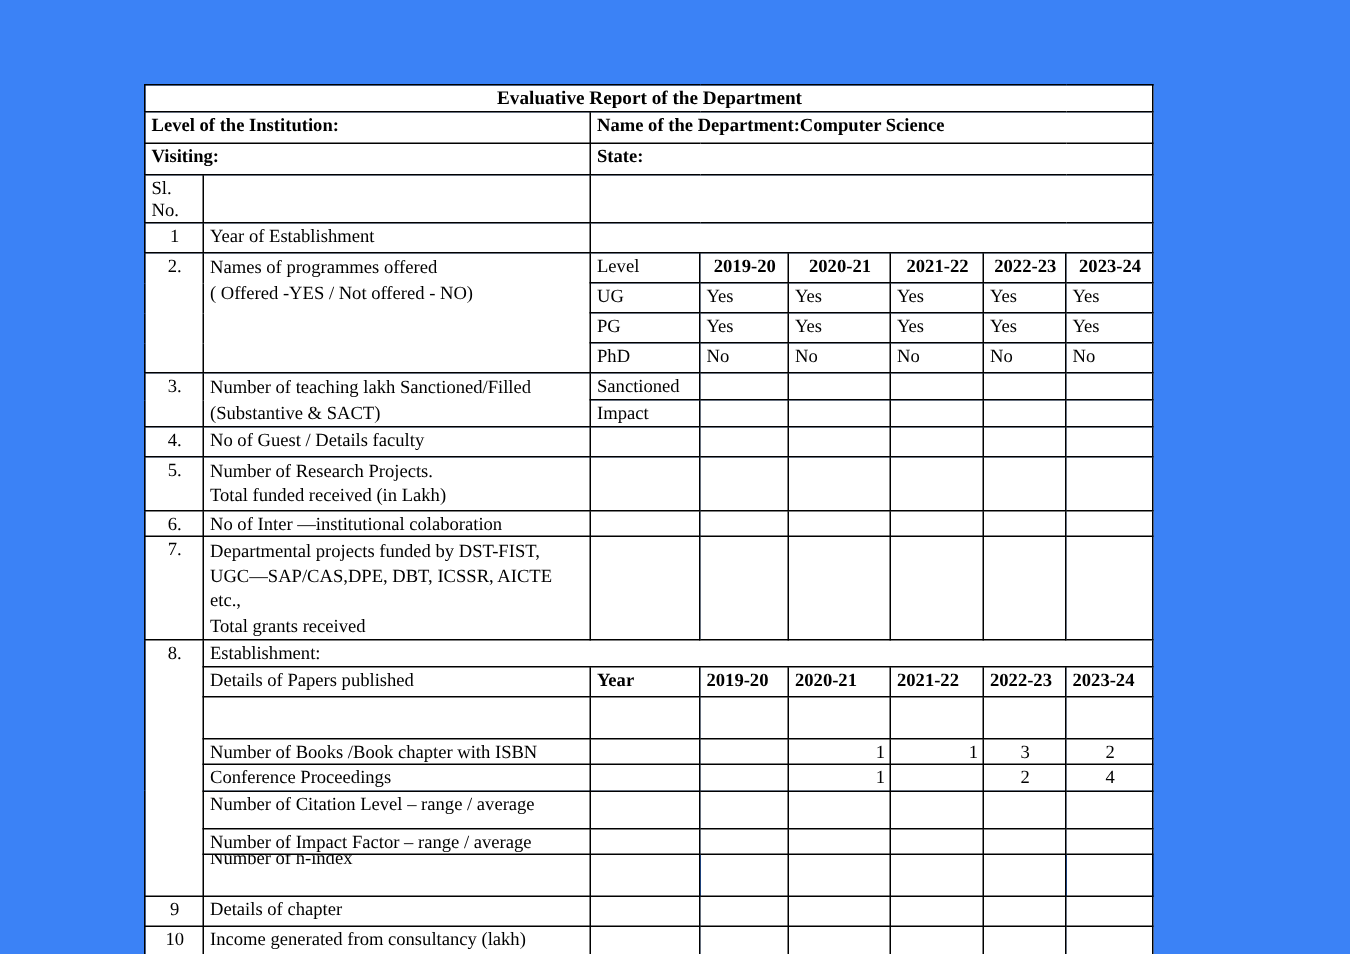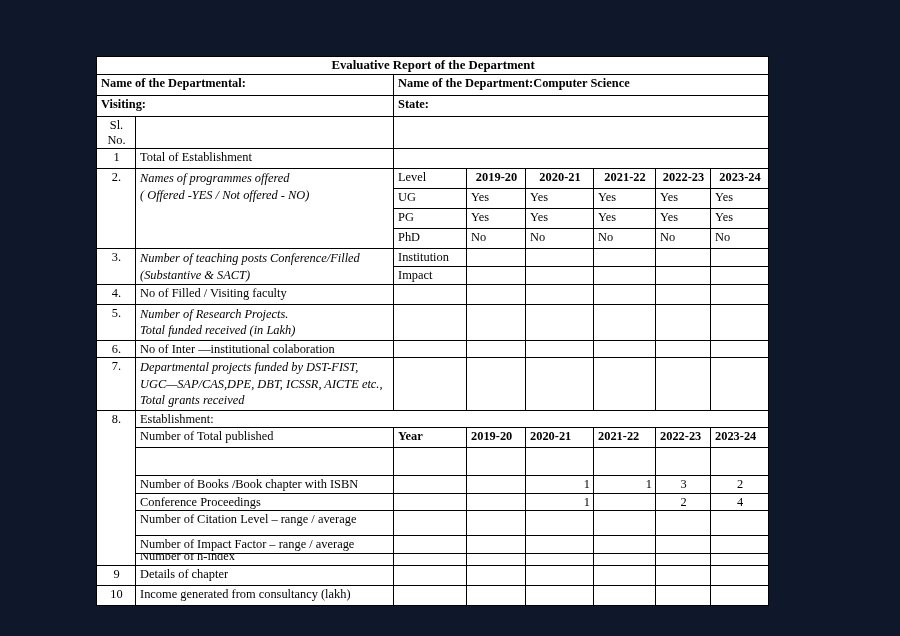"Evaluative Report of the Department" .page { background: #0f172a -> #3b82f6 }
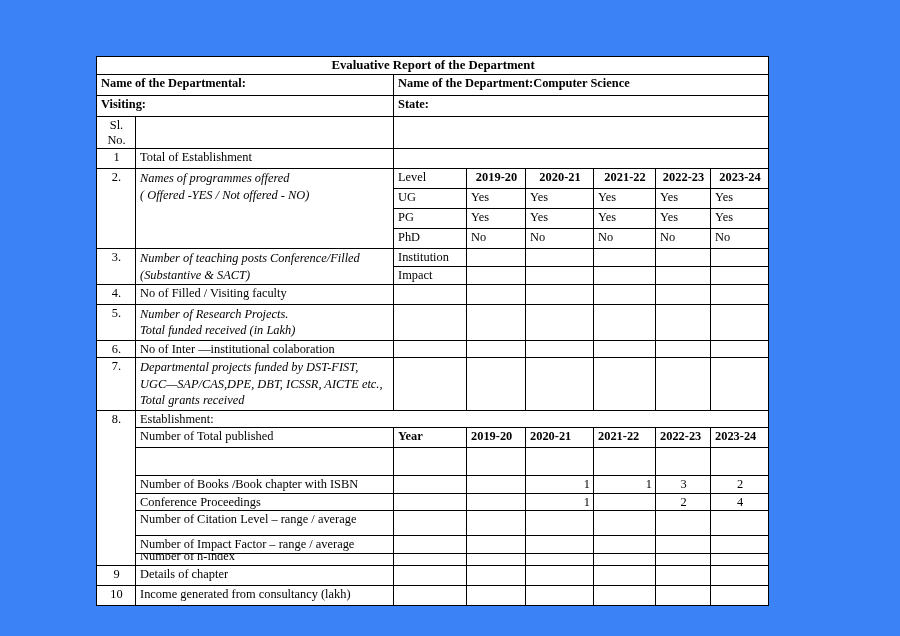"Name of the Departmental:" td.bold { text: Name of the Departmental -> Level of the Institution }
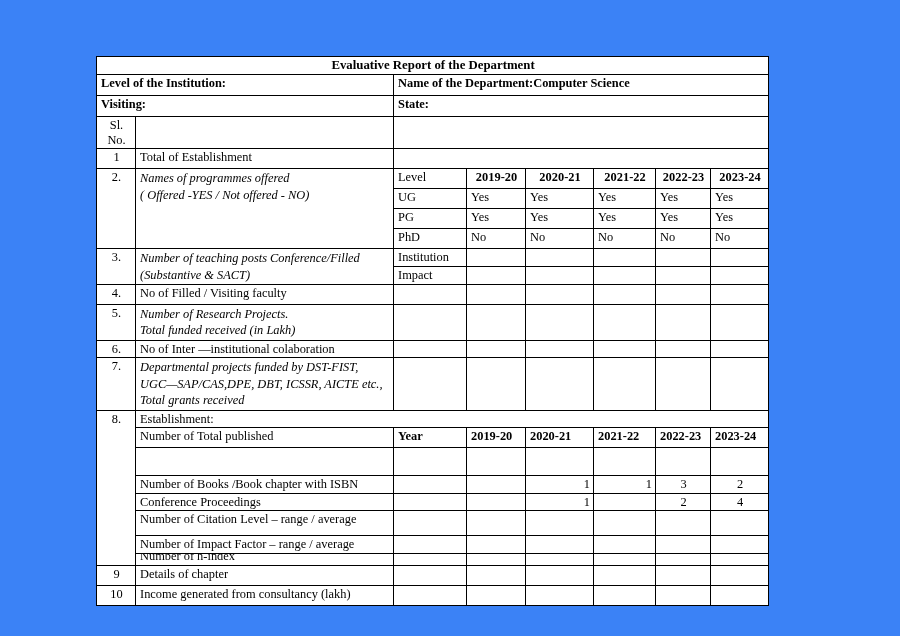"Sl. No." .r-sl { text-align: center -> none }
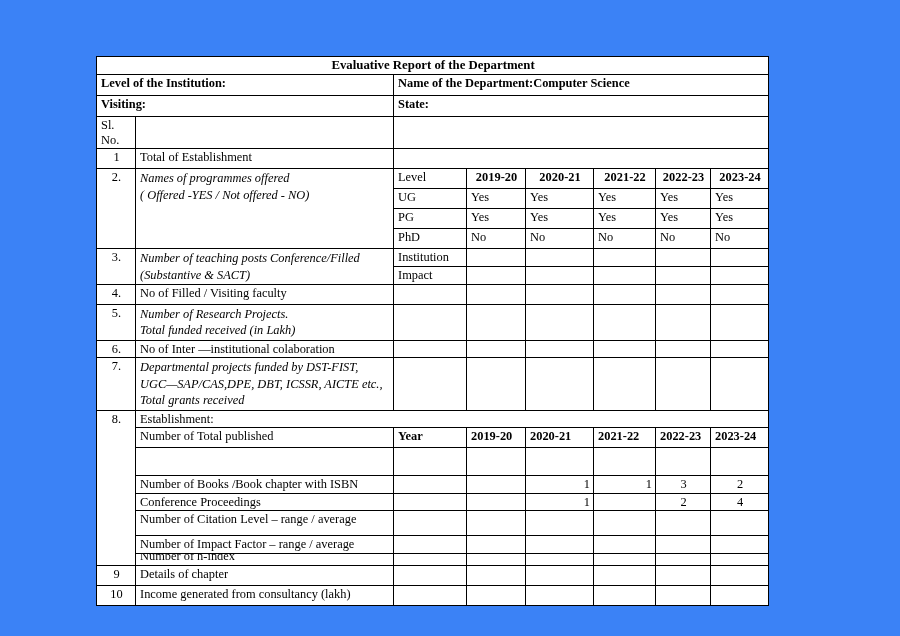"Total of Establishment" td { text: Total -> Year }
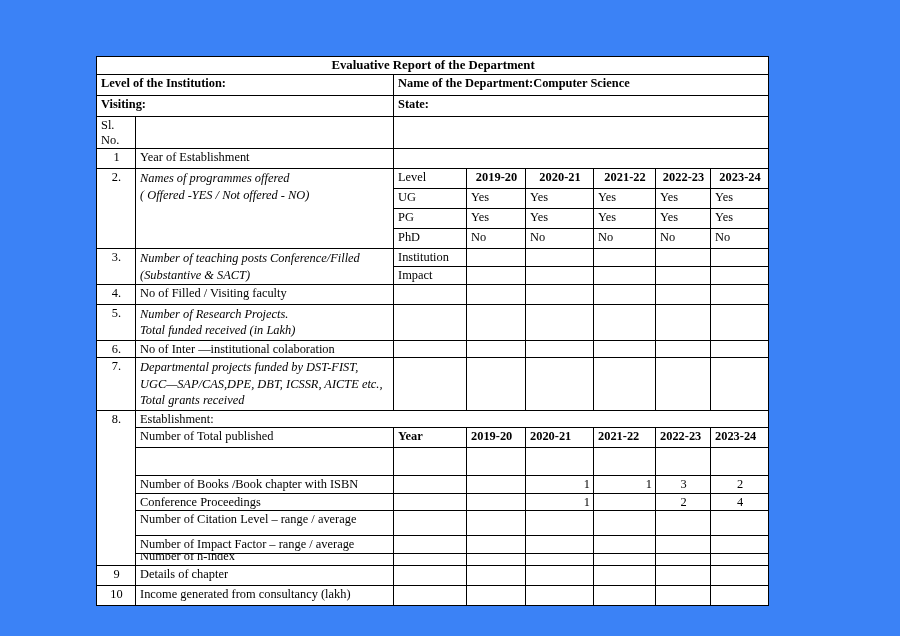"Names of programmes offered" .item-2line { font-style: italic -> none }
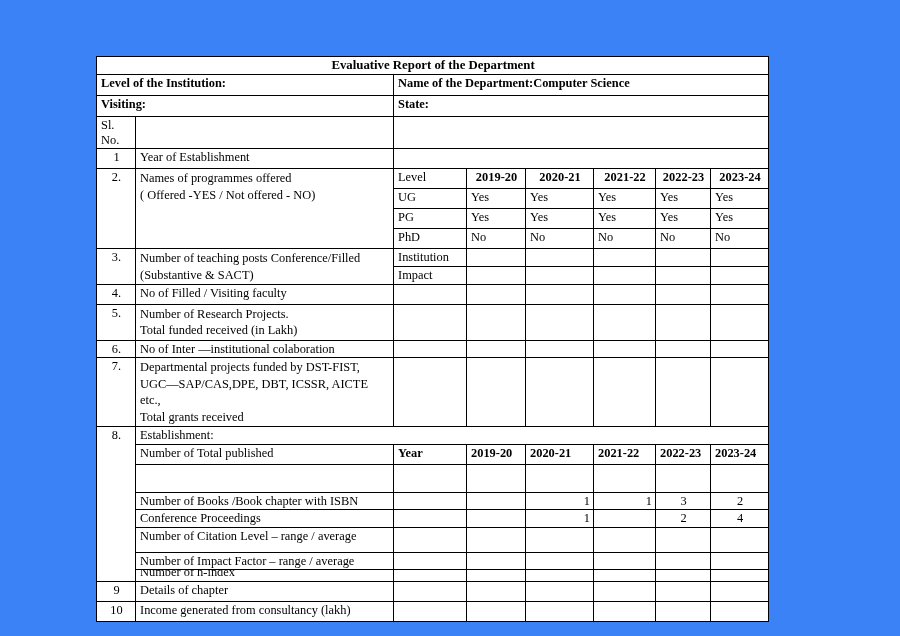"Number of teaching posts" span { text: posts Conference/Filled -> lakh Sanctioned/Filled }
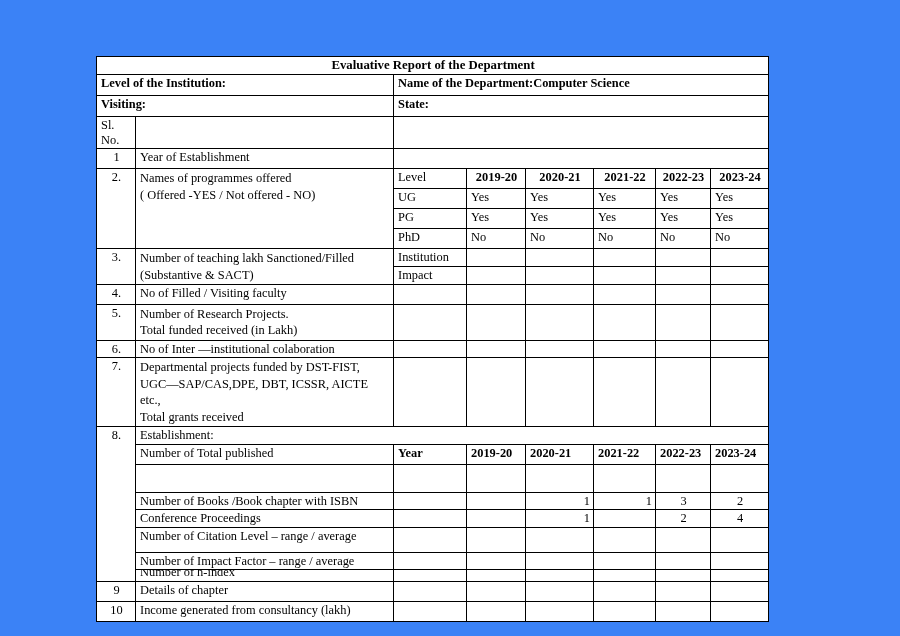"Institution" td { text: Institution -> Sanctioned }
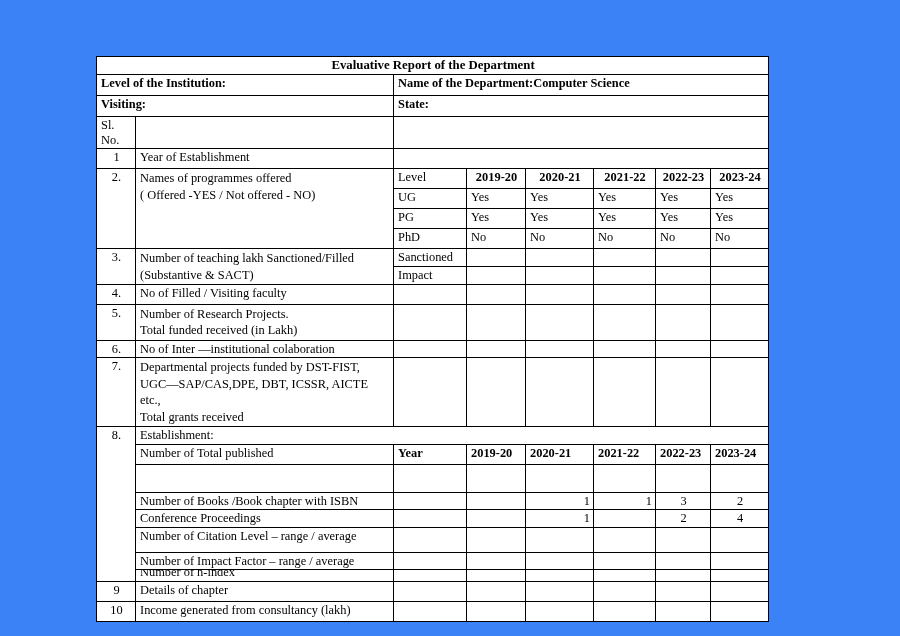"No of Filled / Visiting" td { text: Filled / Visiting -> Guest / Details }
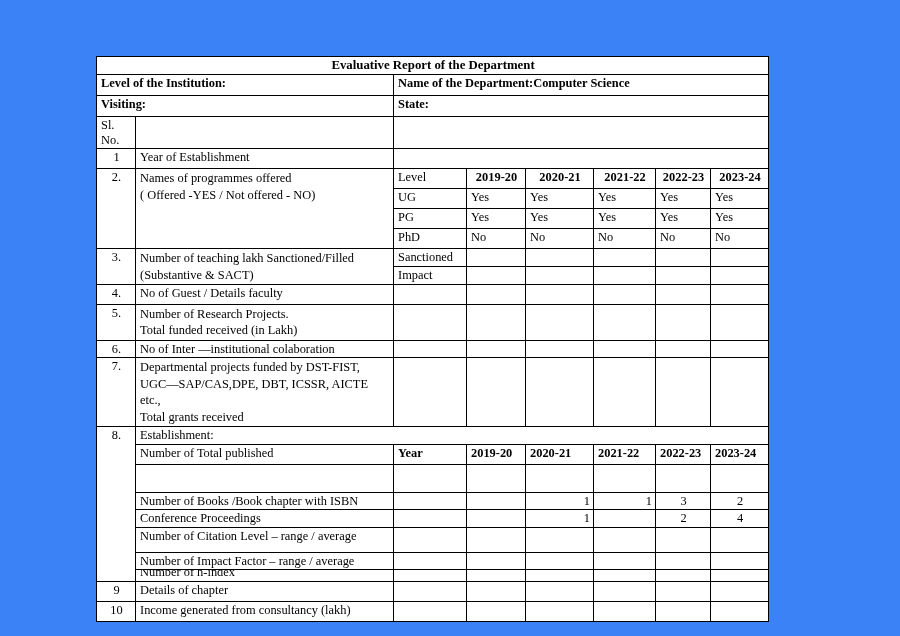"Number of Total published" td { text: Number of Total -> Details of Papers }
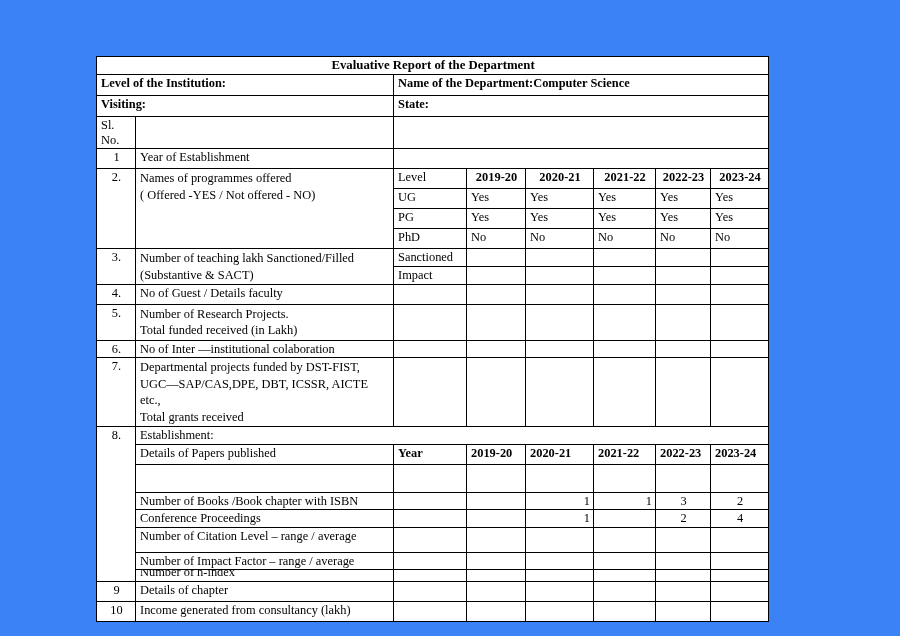"Number of h-index" .clip-row td { padding-bottom: 0 -> 16px }
